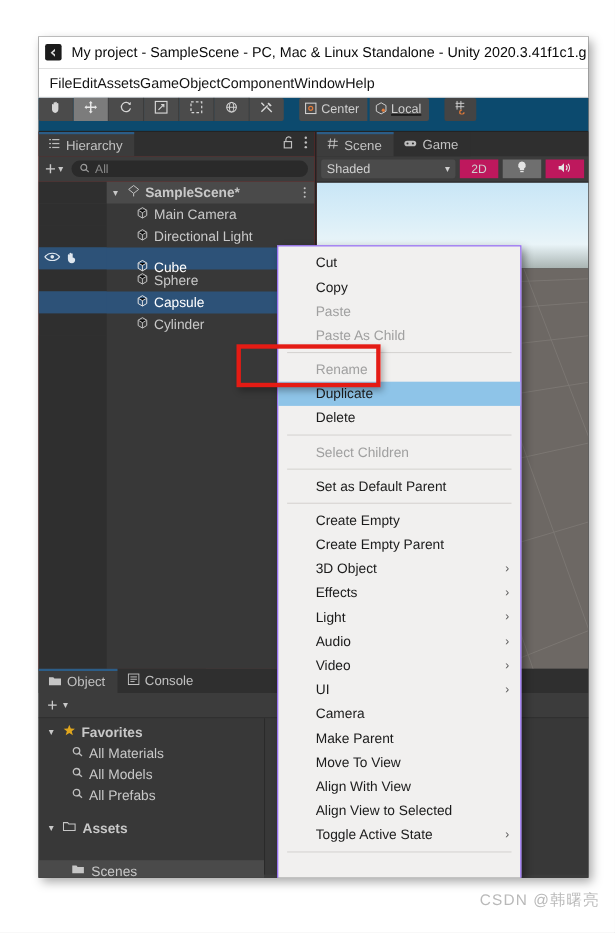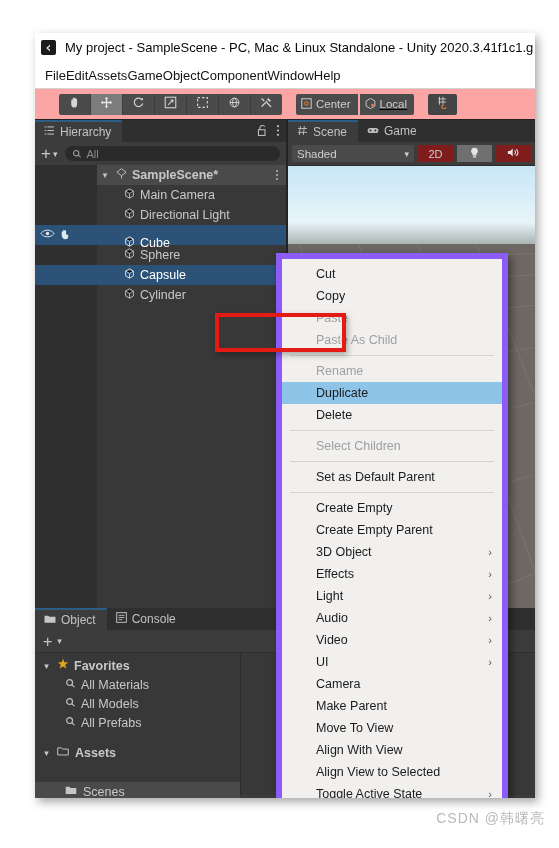"Center" #toolbar { align-items: center -> none; background: #fca5a5 -> #0c4a6e; padding-left: 24px -> none }
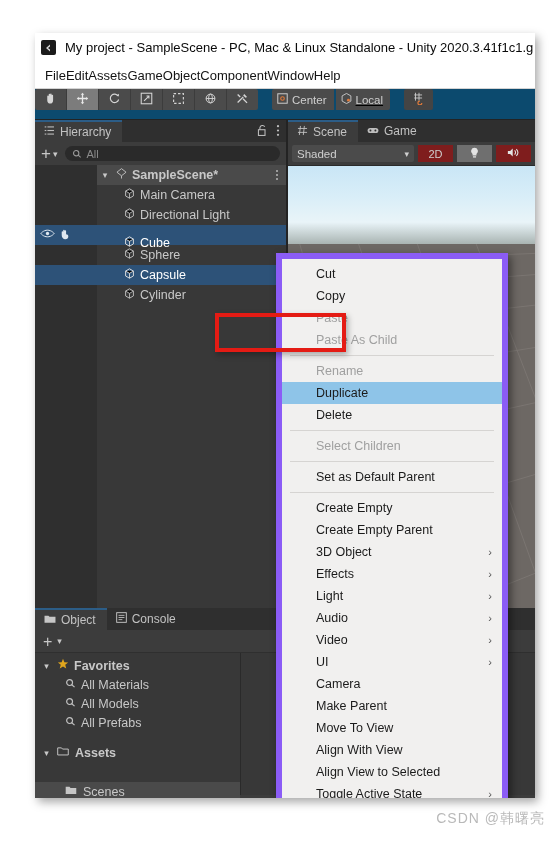"2D" .sbtn { background: #7f1d1d -> #be185d }
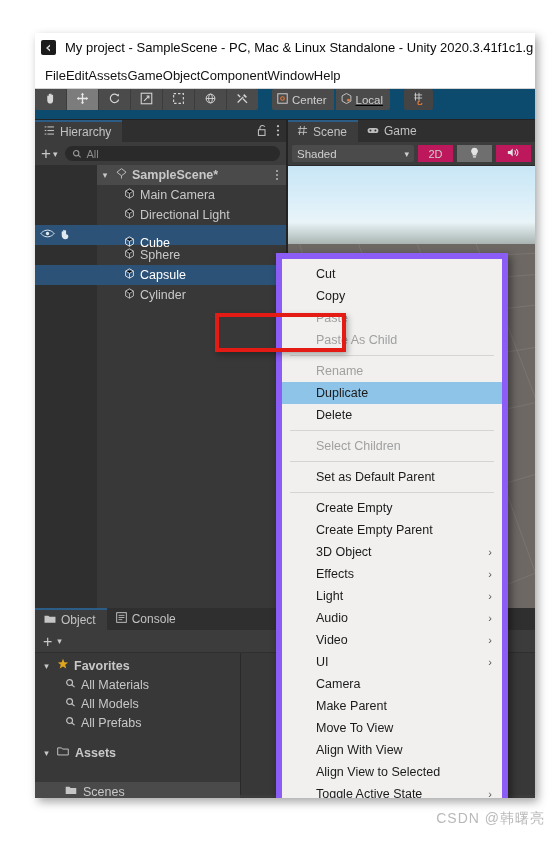"Cut" #ctx { border: 6px solid #8b5cf6 -> 1px solid #8b5cf6; margin-left: 24px -> none; top: 220px -> 190px }
